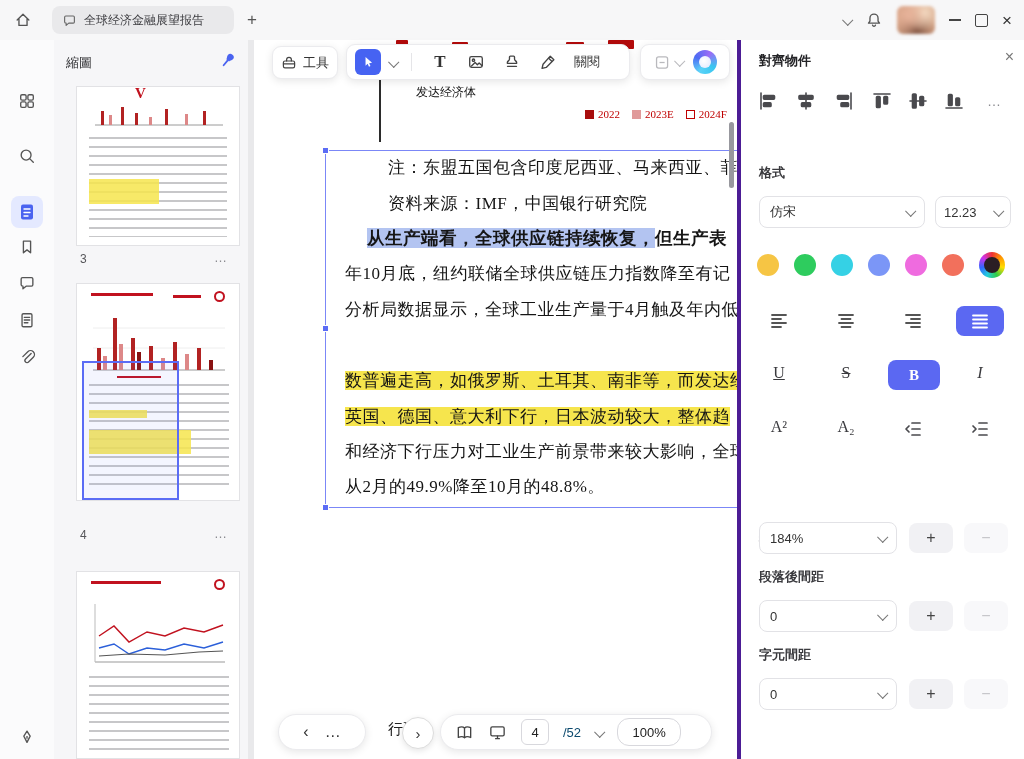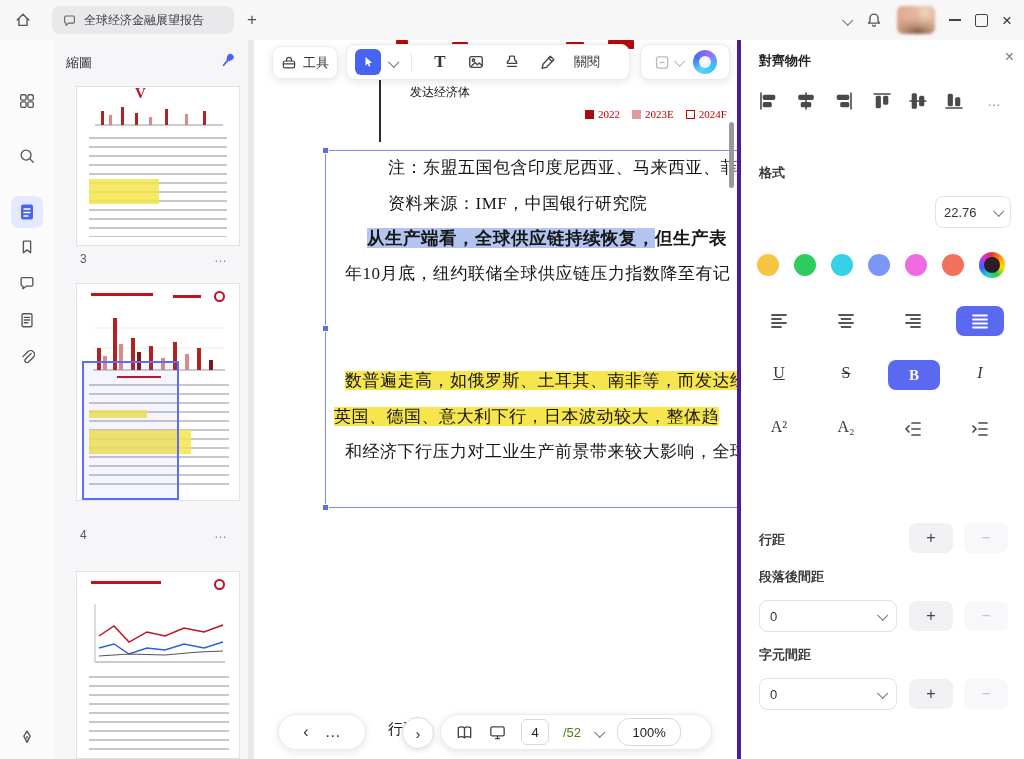"发达经济体" div.chartlabel { left: 156px -> 162px }
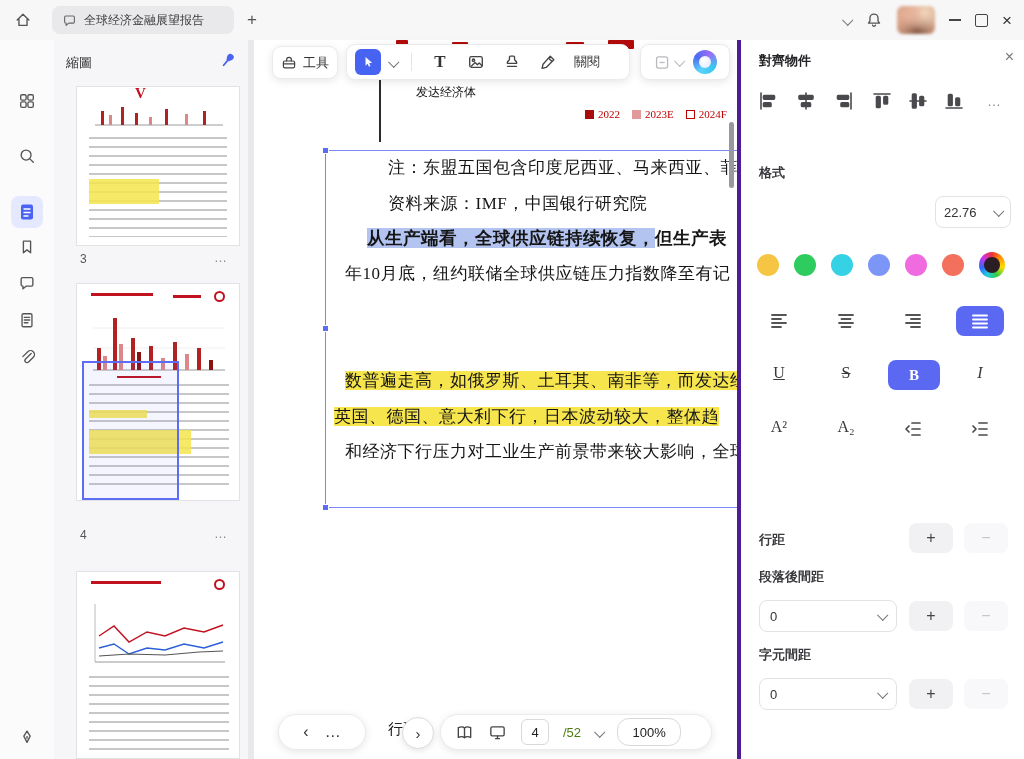"仿宋" div.sel { html: none -> <div> <span>仿宋</span> <span></span> </div> }
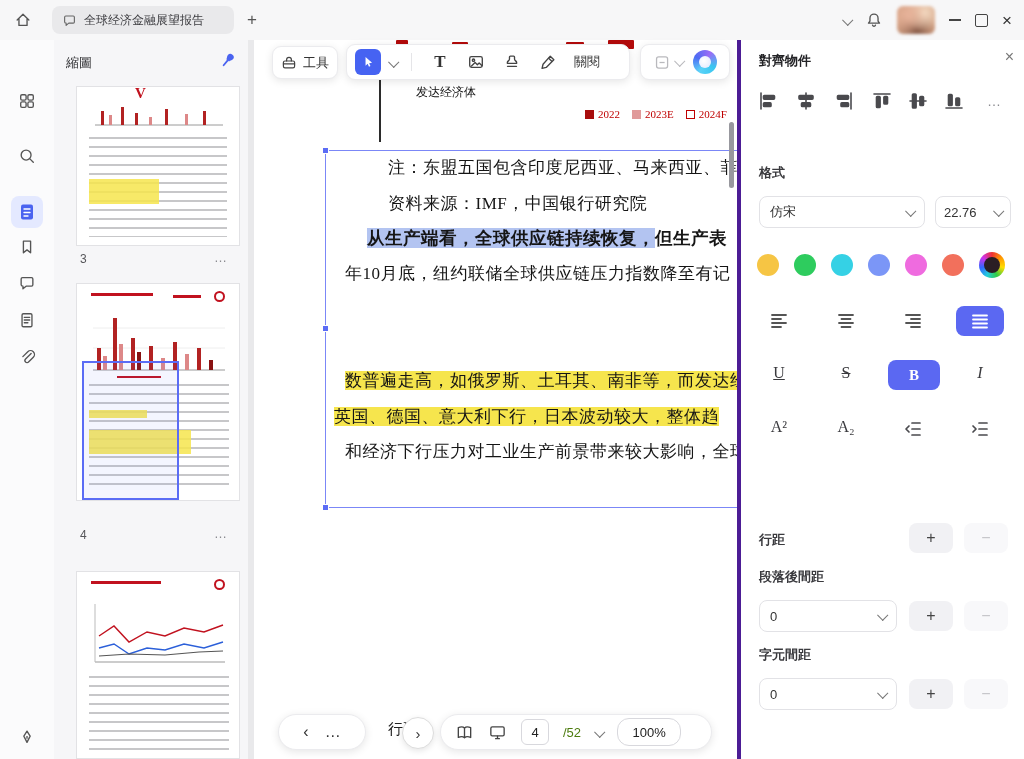"22.76" span { text: 22.76 -> 12.23 }
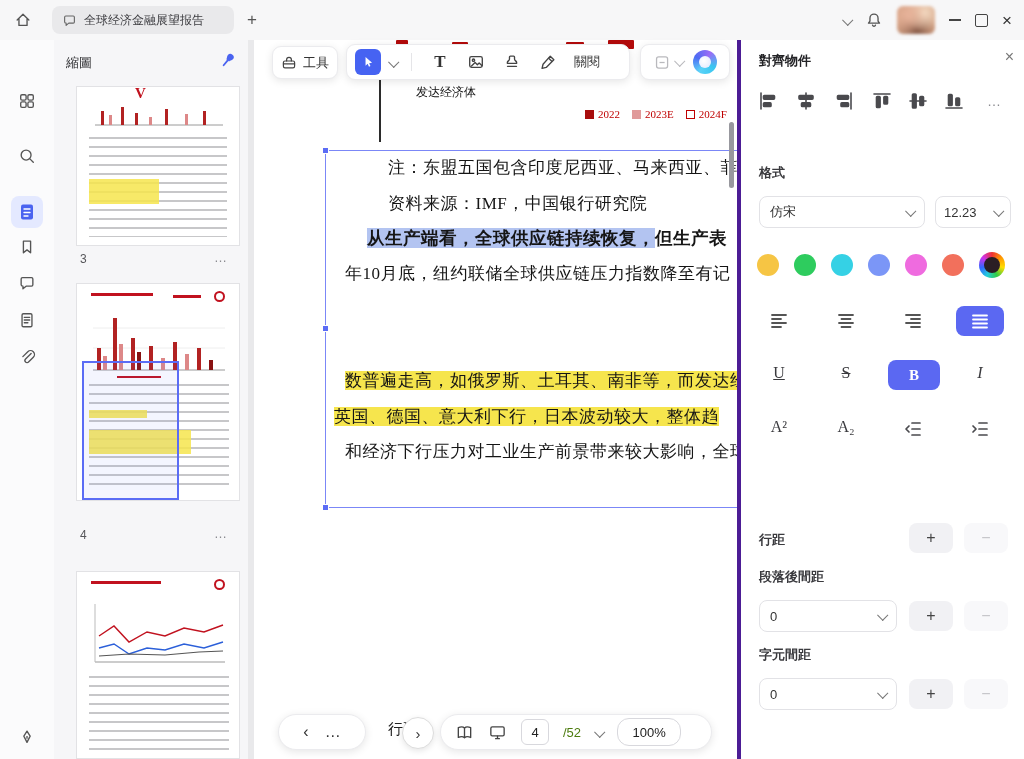"分析局数据显示，全球工业生产量于4月触及年内低" div.dl { html: none -> <div><span>分析局数据显示，全球工业生产量于4月触及年内低</span></div> }
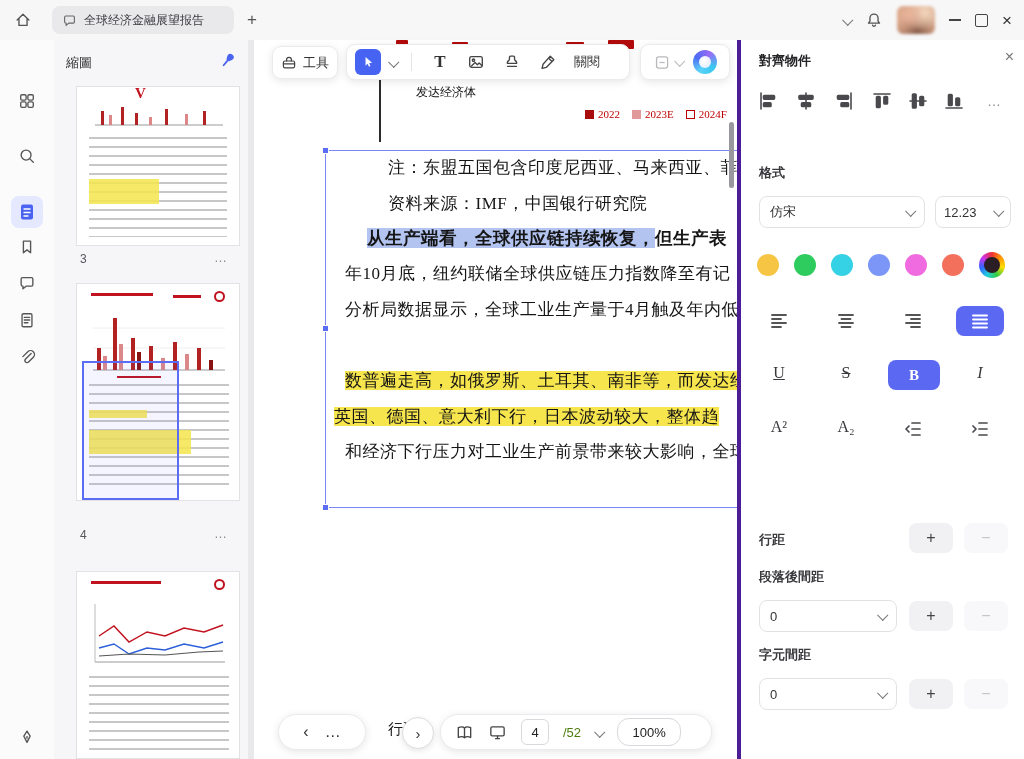"英国、德国、意大利下行，日本波动较大，整体趋" div.dl { left: 80px -> 91px }
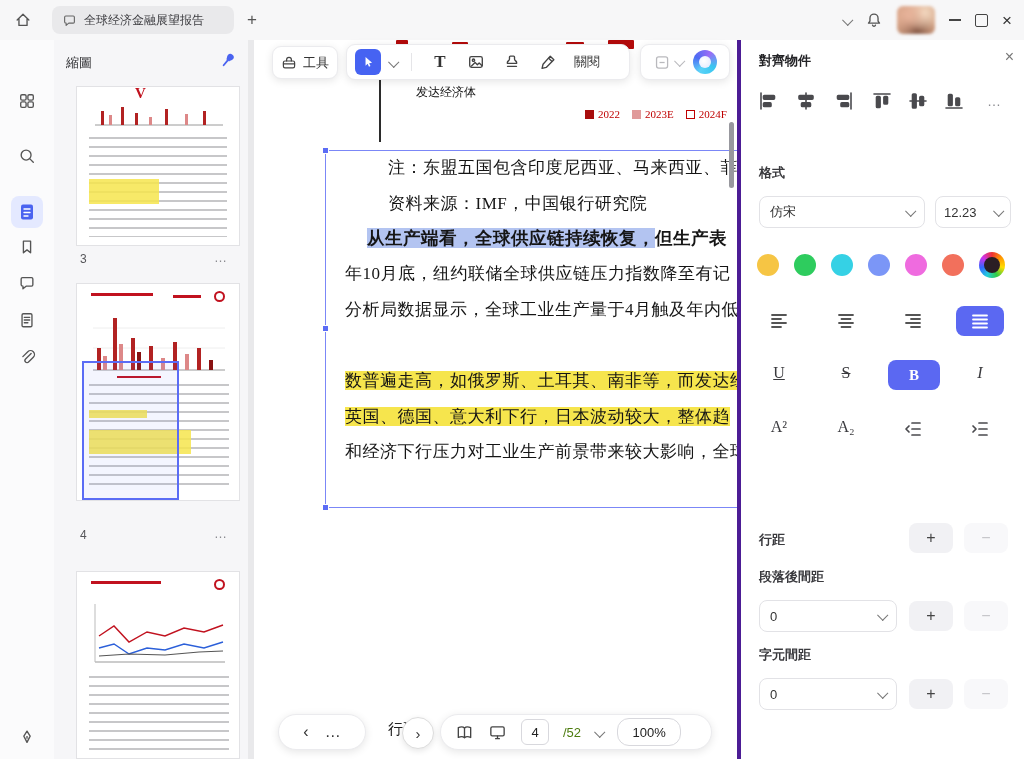"从2月的49.9%降至10月的48.8%。" div.dl { html: none -> <div><span>从2月的49.9%降至10月的48.8%。</span></div> }
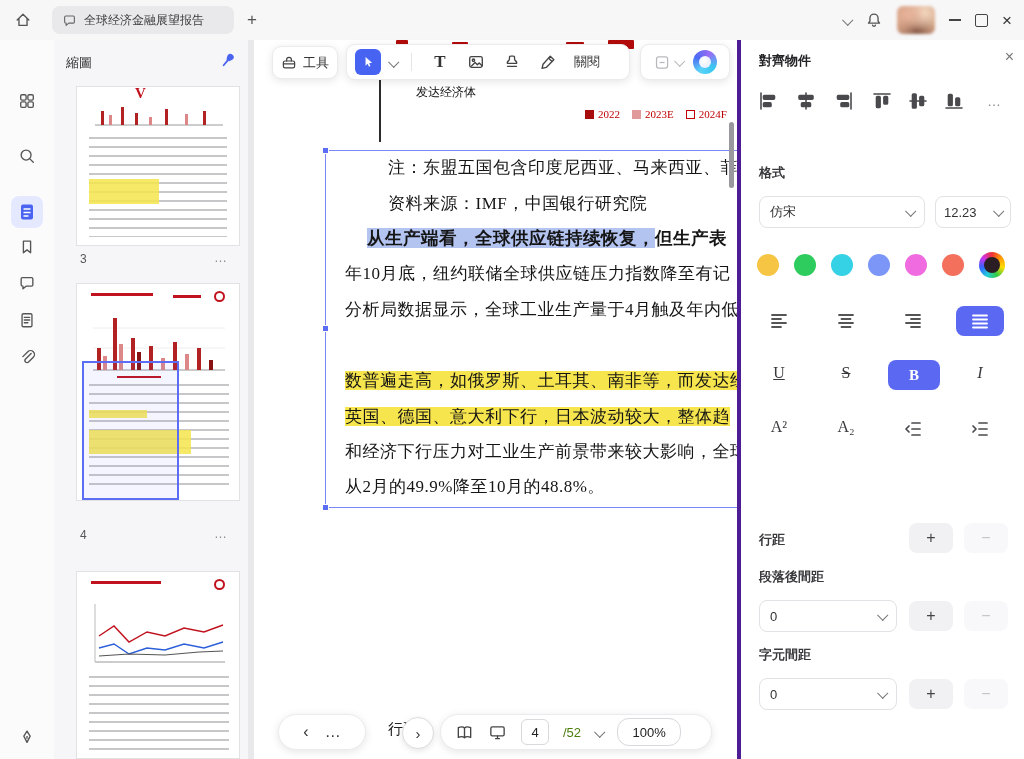"184%" div.sel { html: none -> <div> <span>184%</span> <span></span> </div> }
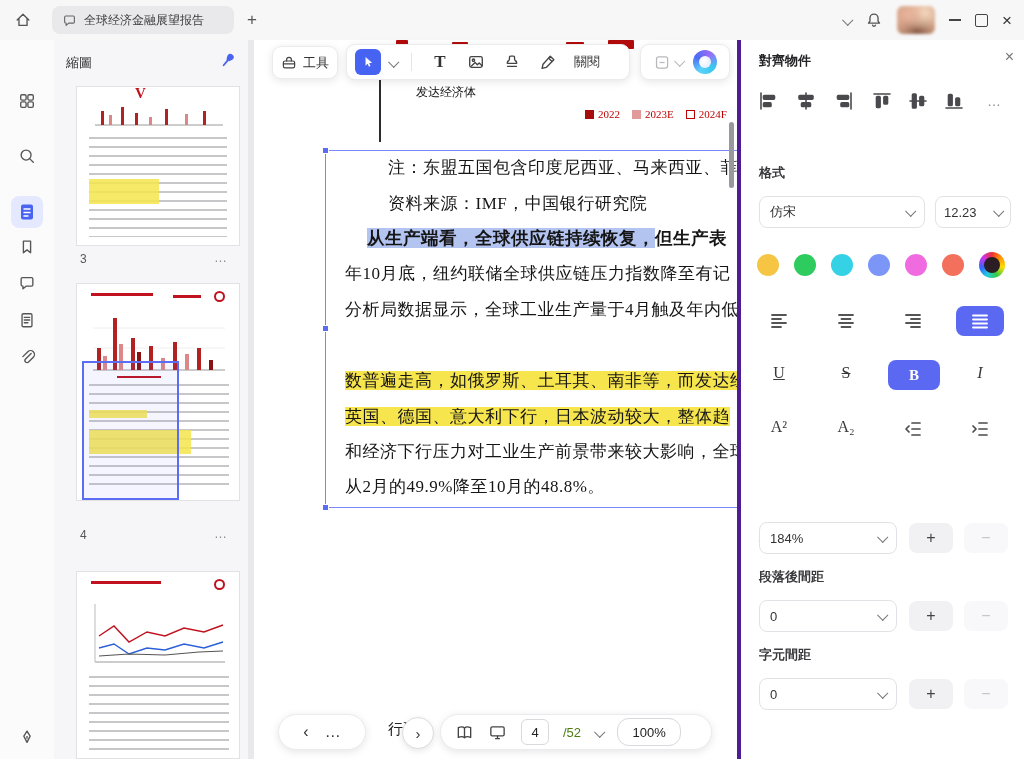"/52" .slash { color: #4d7c0f -> #0c4a6e }
